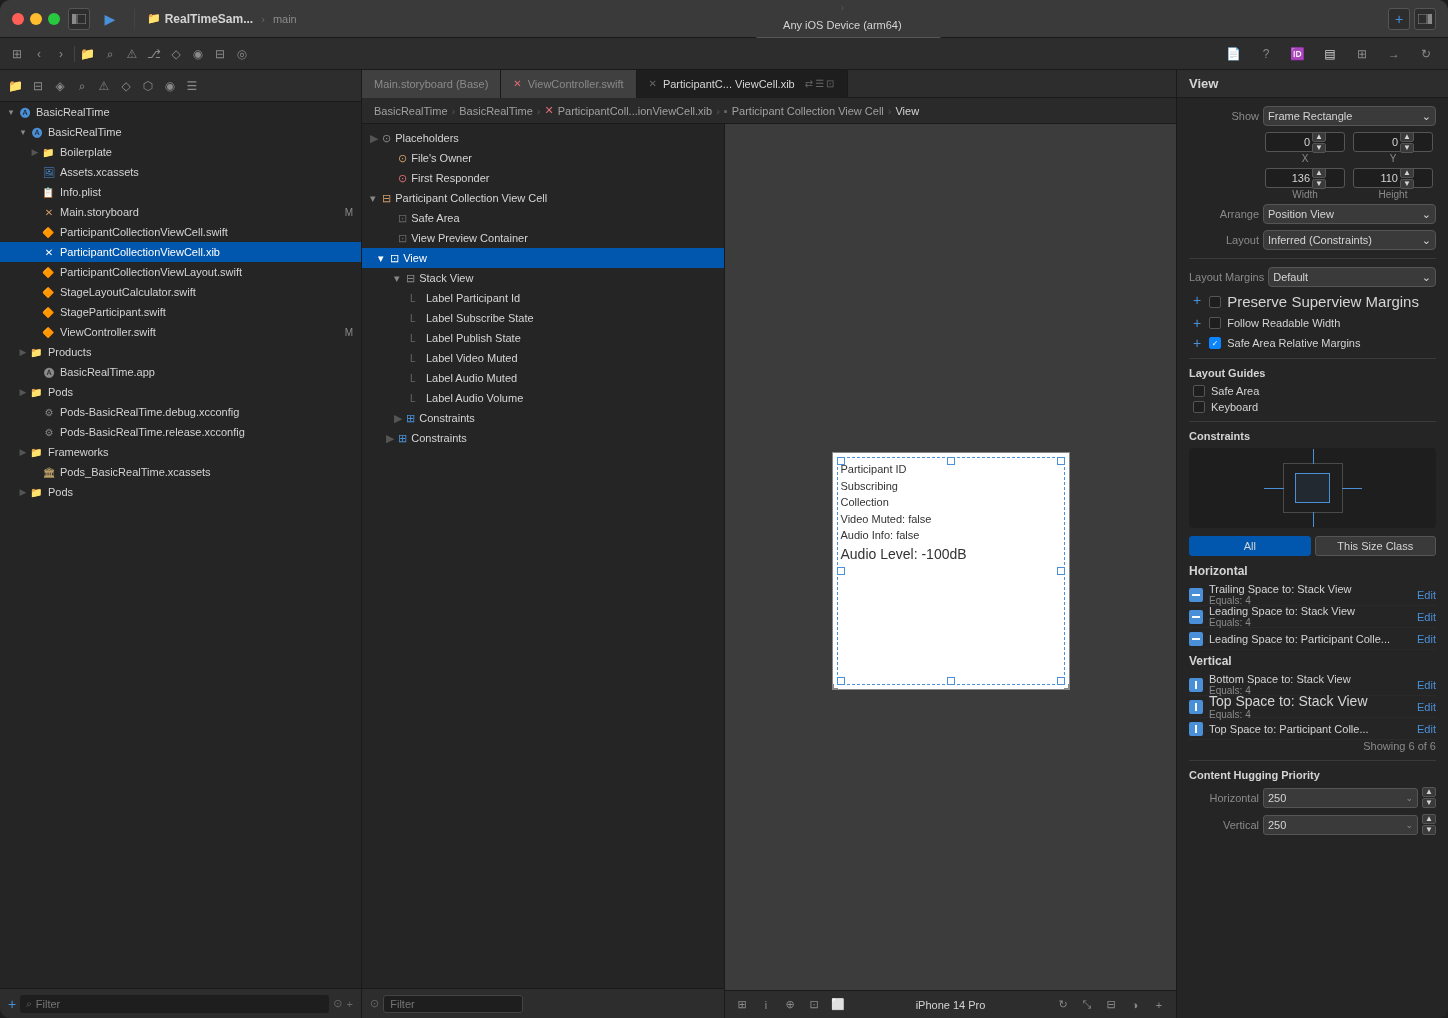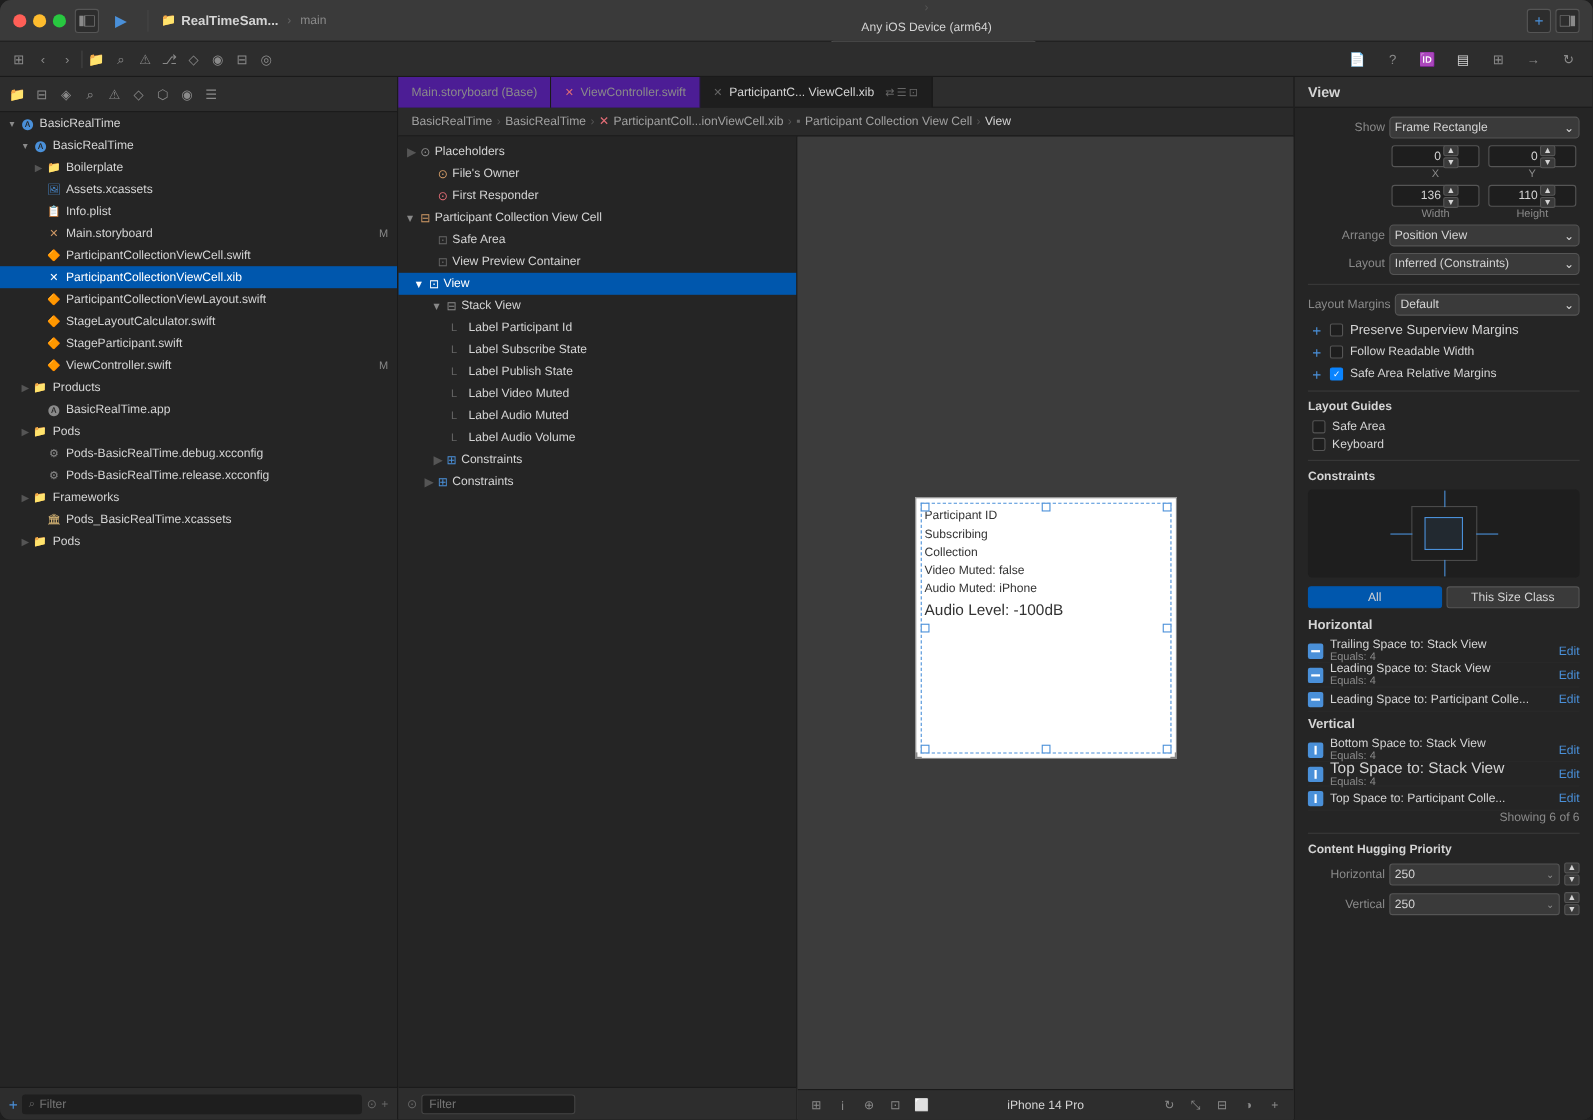"Main.storyboard (Base)" .tab { background: #4c1d95 -> #404040 }
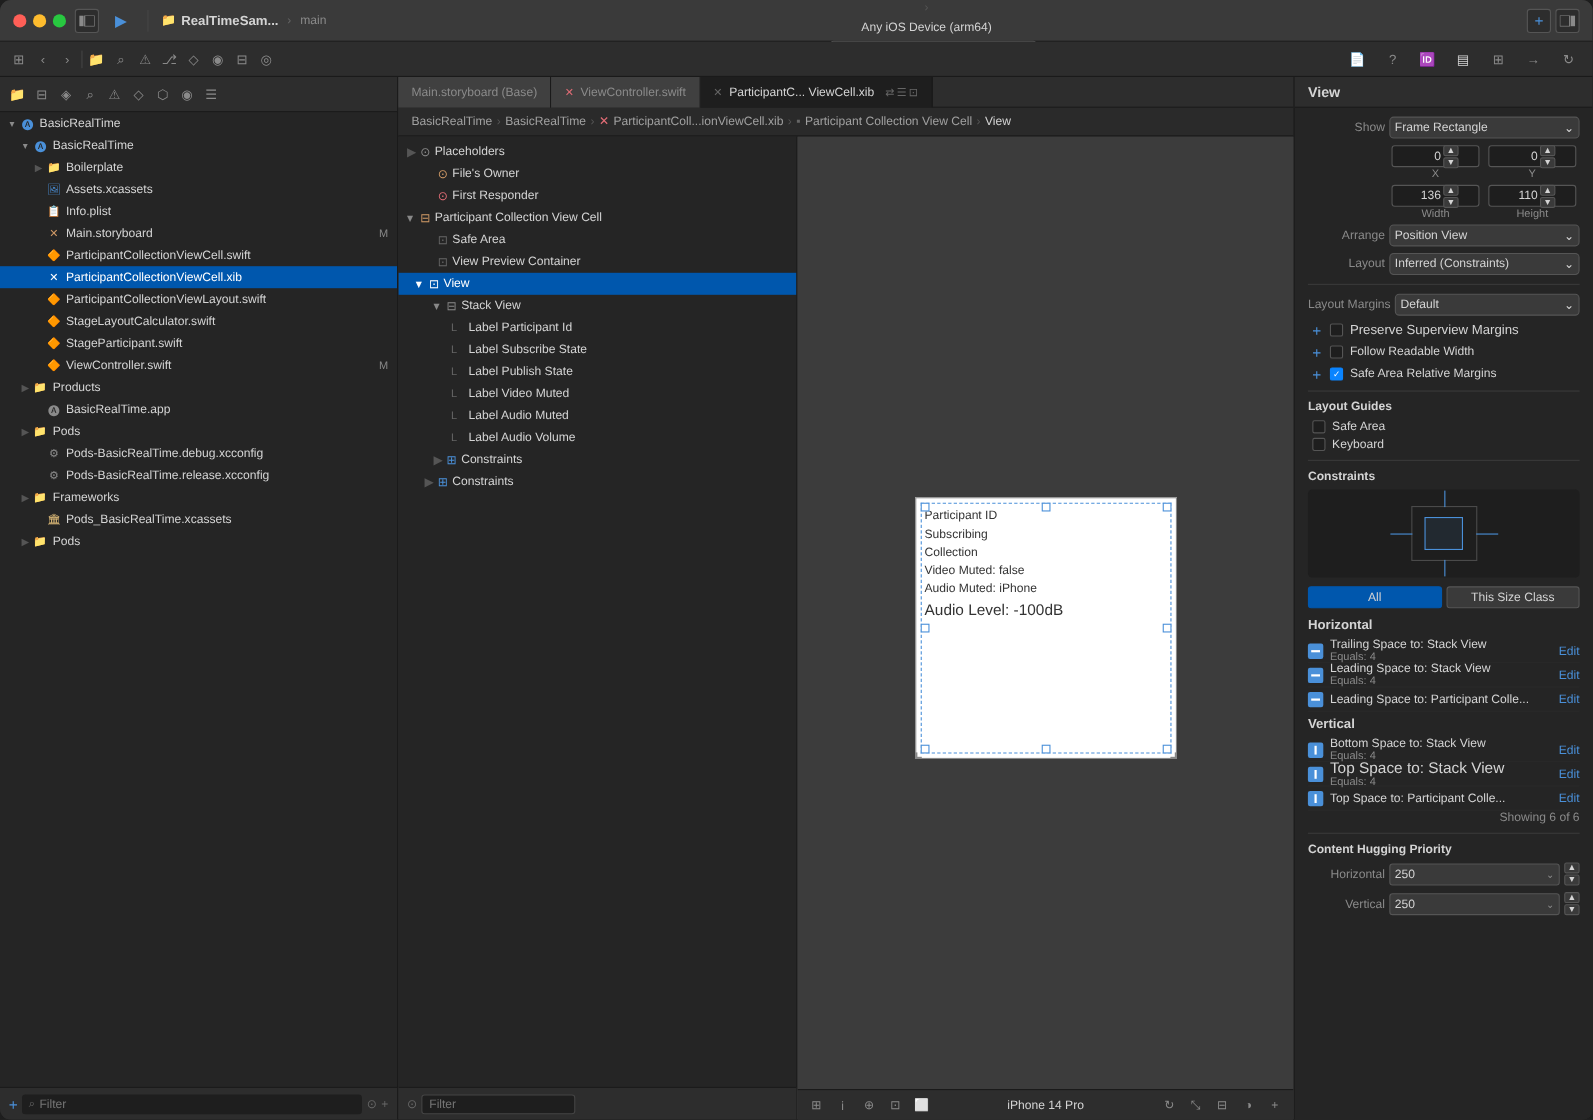"Preserve Superview Margins" span { font-size: 12px -> 15px }
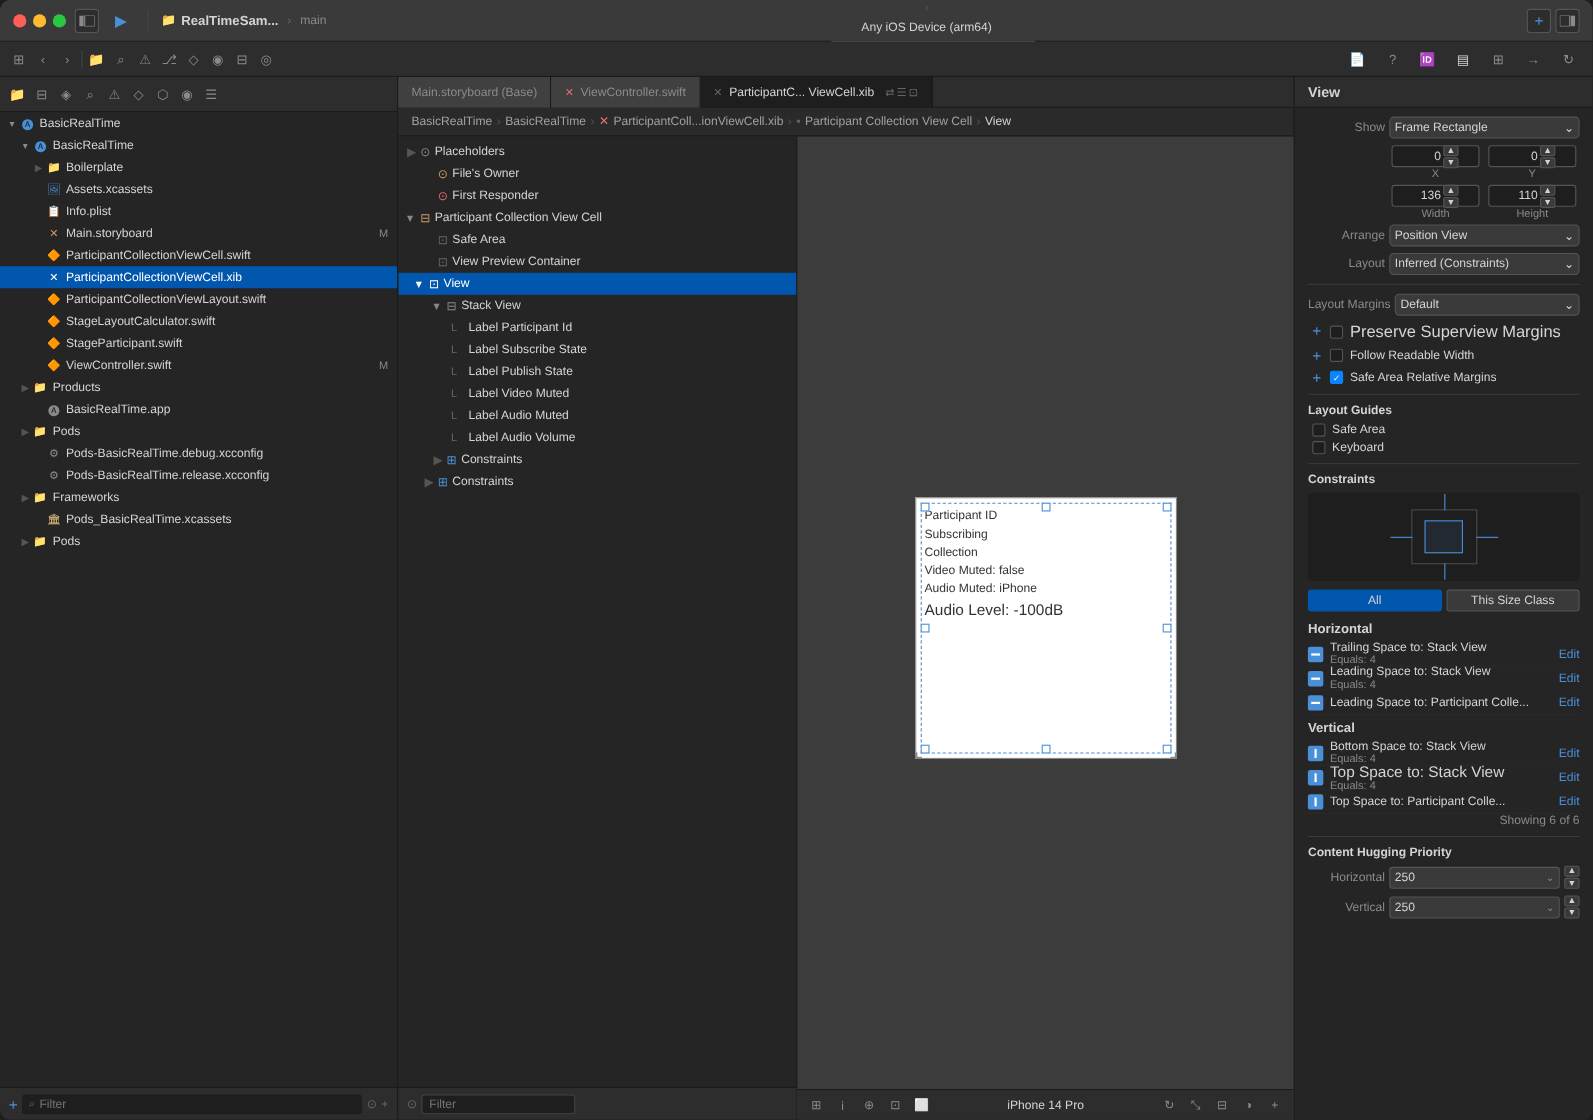"Audio Muted: iPhone" div { text: Muted: iPhone -> Info: false }
